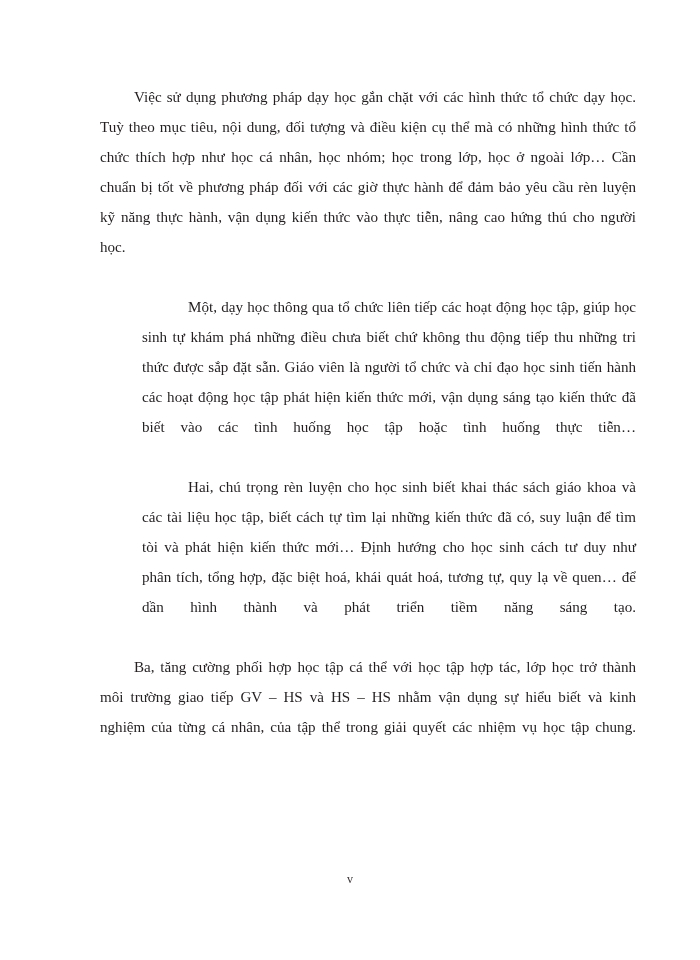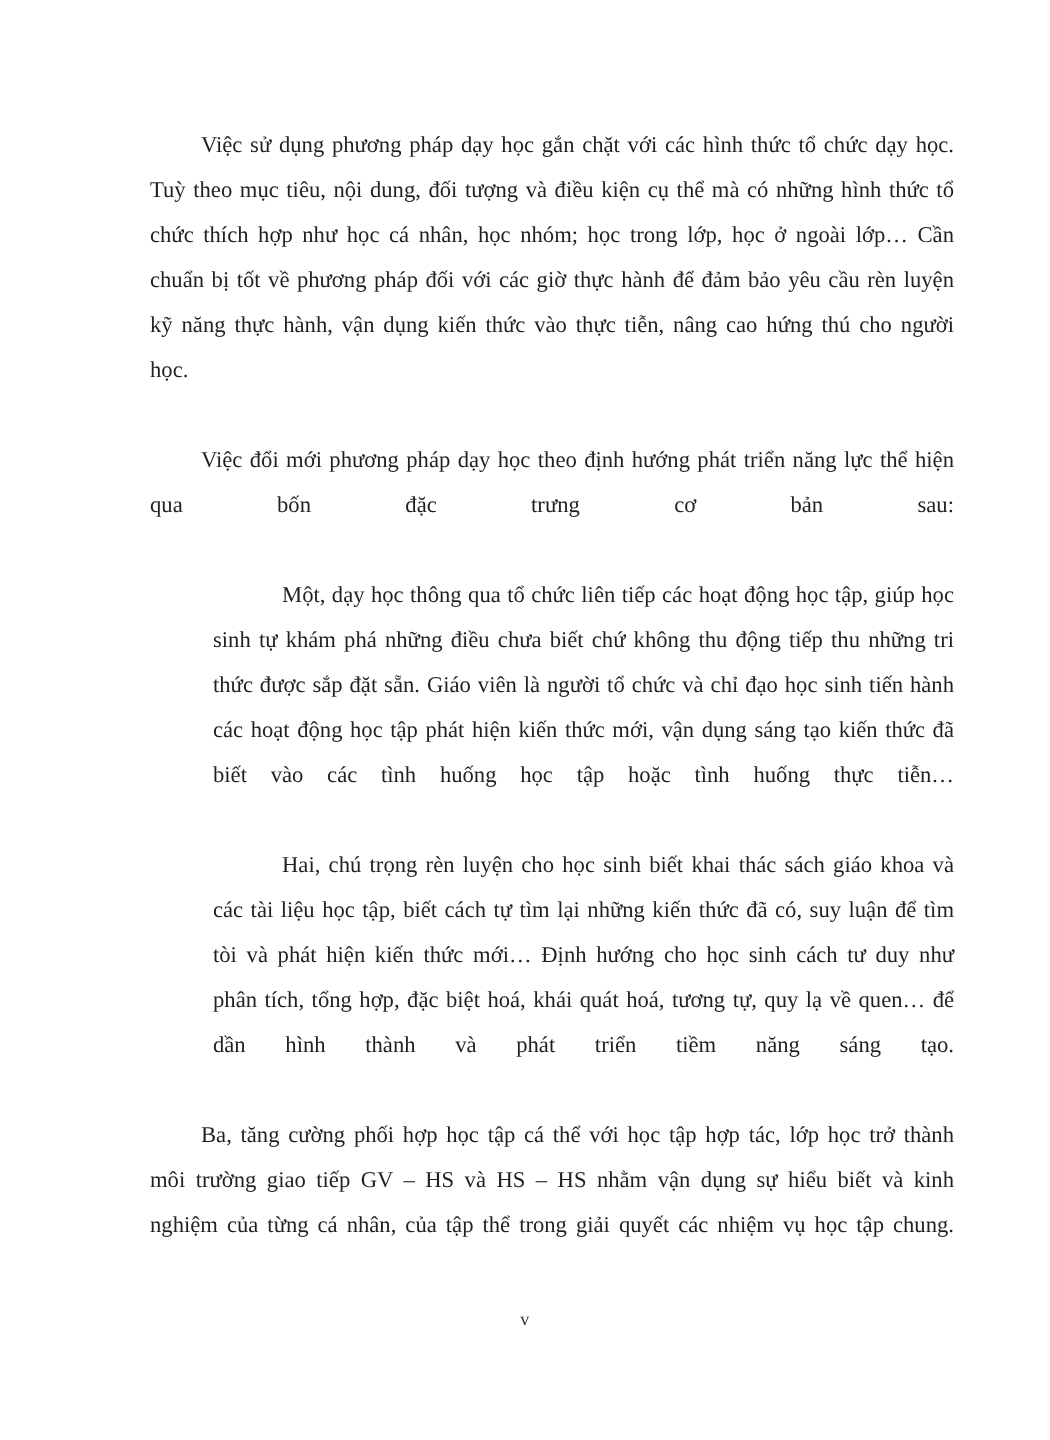"Việc đổi mới phương pháp" p.para { html: <p>Việc đổi mới phương pháp dạy học theo định hướng phát triển năng lực thể hiện qua bốn đặc trưng cơ bản sau:</p> -> none }
